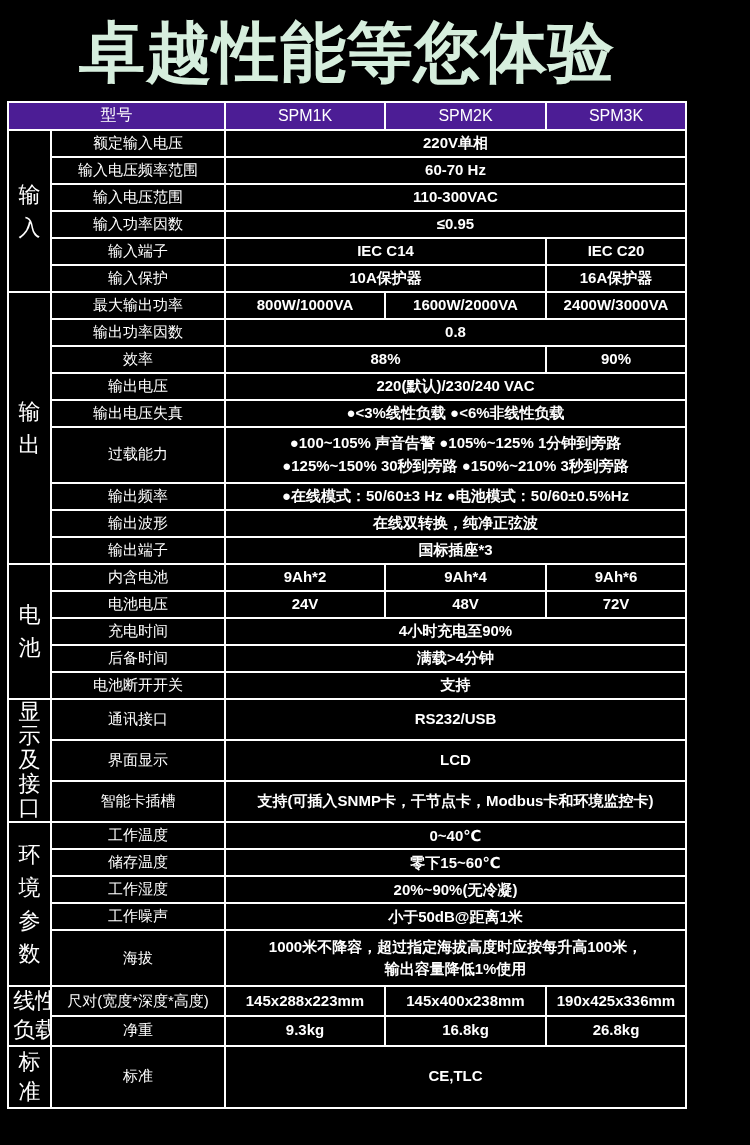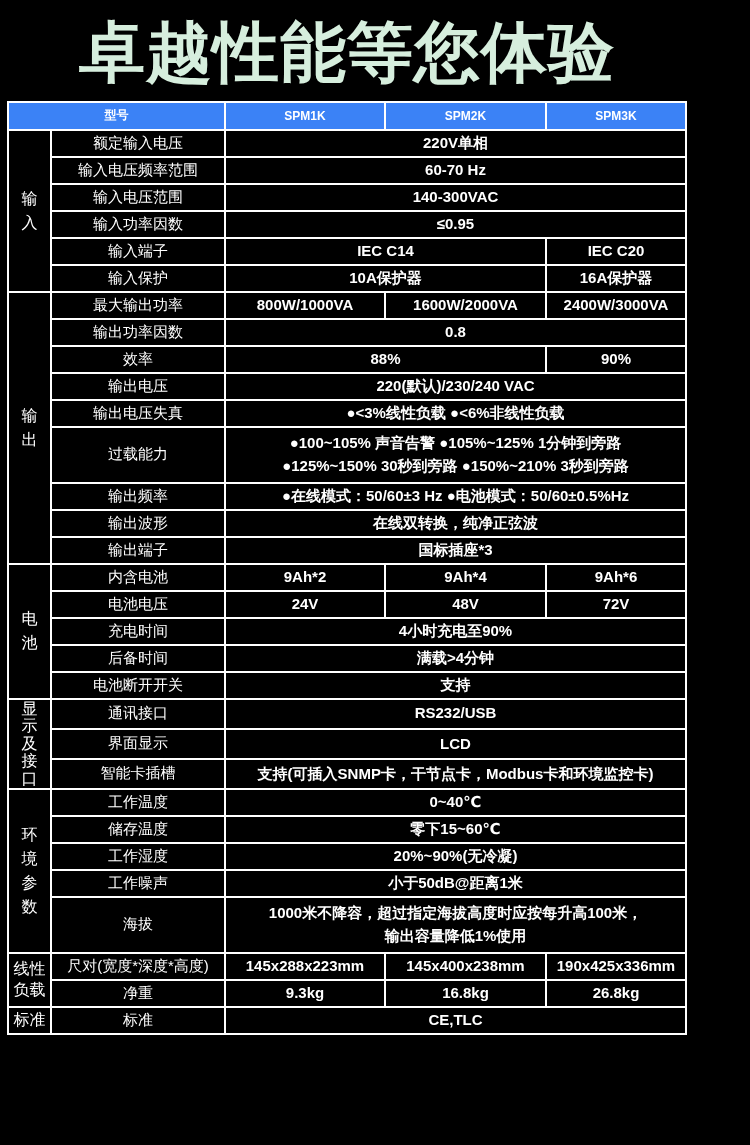"型号" .spec thead th { background: #3b82f6 -> #4c1d95; font-size: 12px -> 16px; font-weight: bold -> normal }
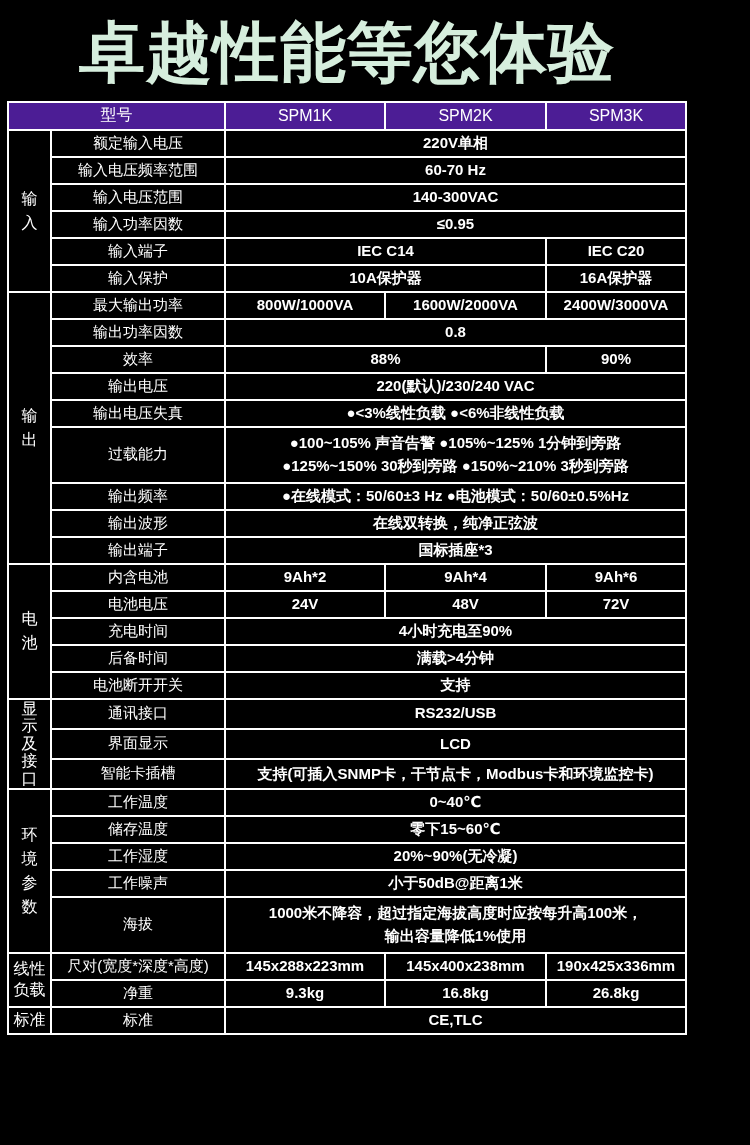"输入" .spec .grp { font-size: 16px -> 22px }
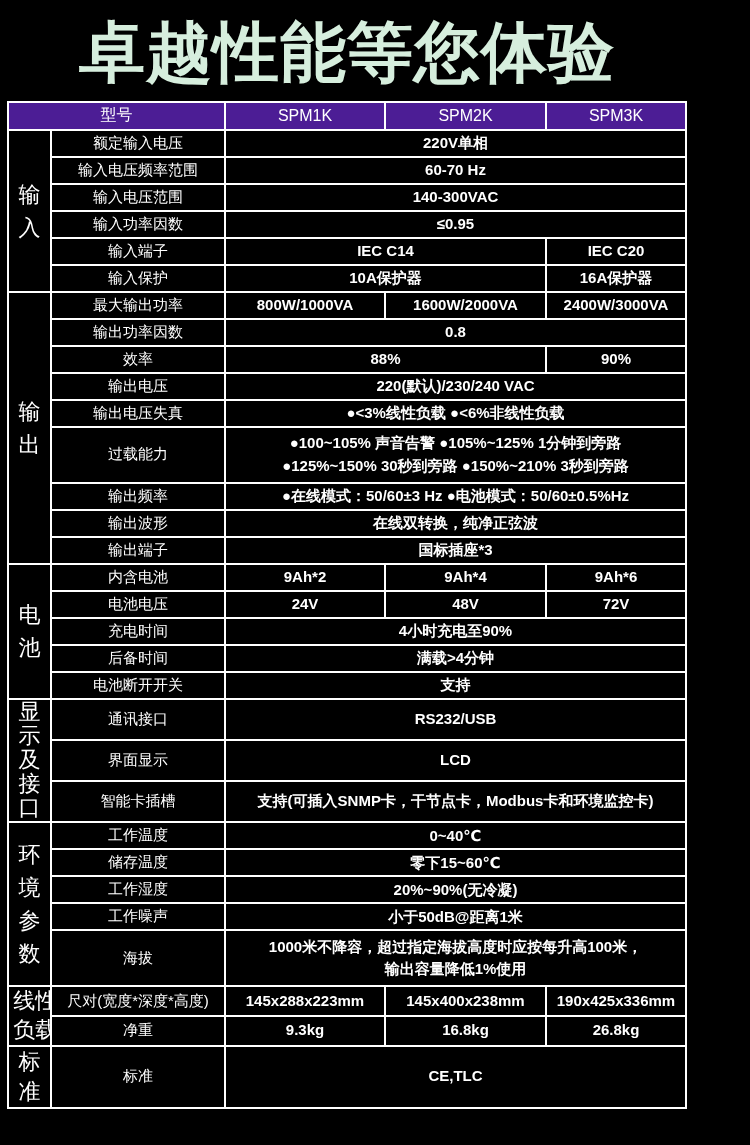"140-300VAC" td.val { text: 140-300VAC -> 110-300VAC }
